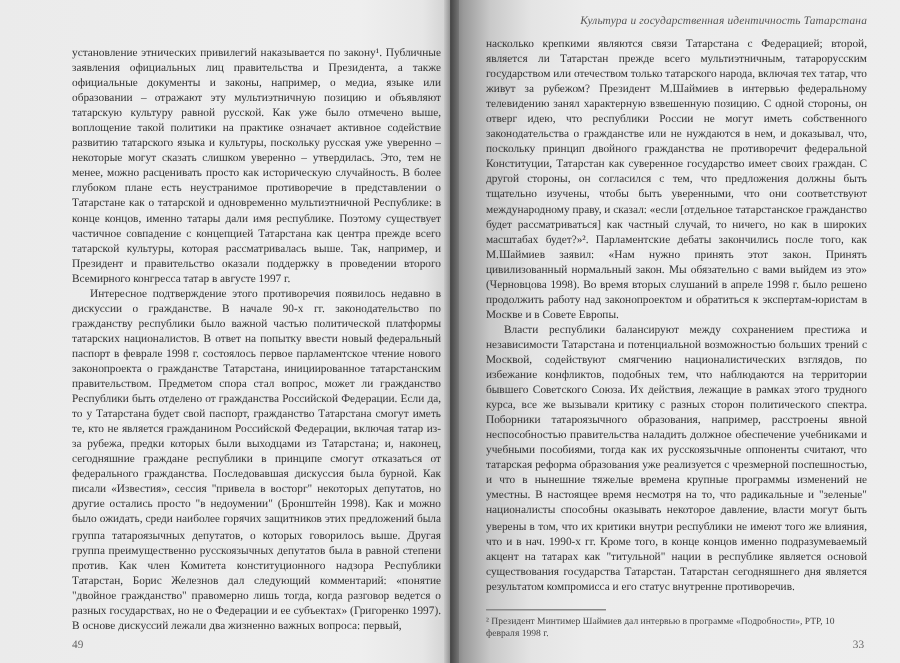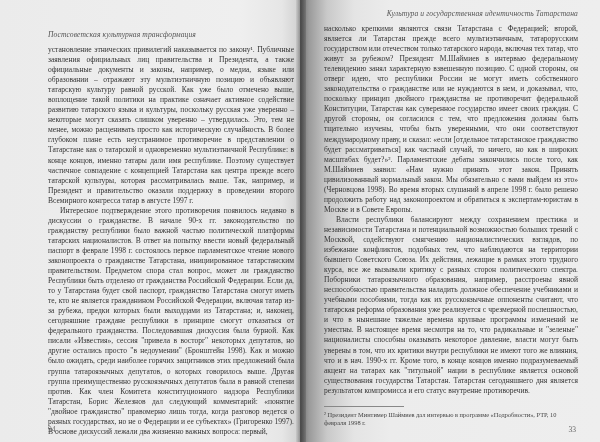"Постсоветская культурная трансформация" div.running-head { html: <div>Постсоветская культурная трансформация</div> -> none }
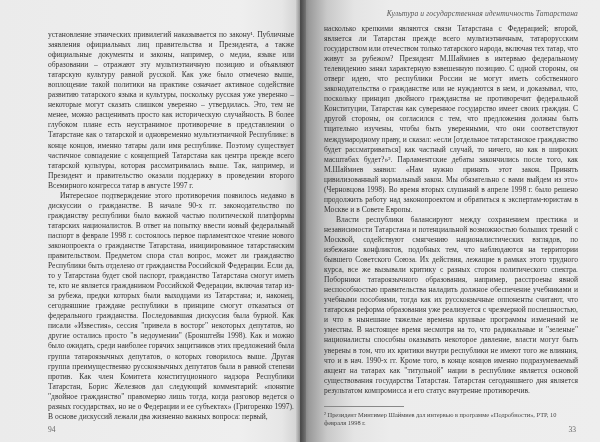"94" div.page-number { text: 94 -> 49 }
